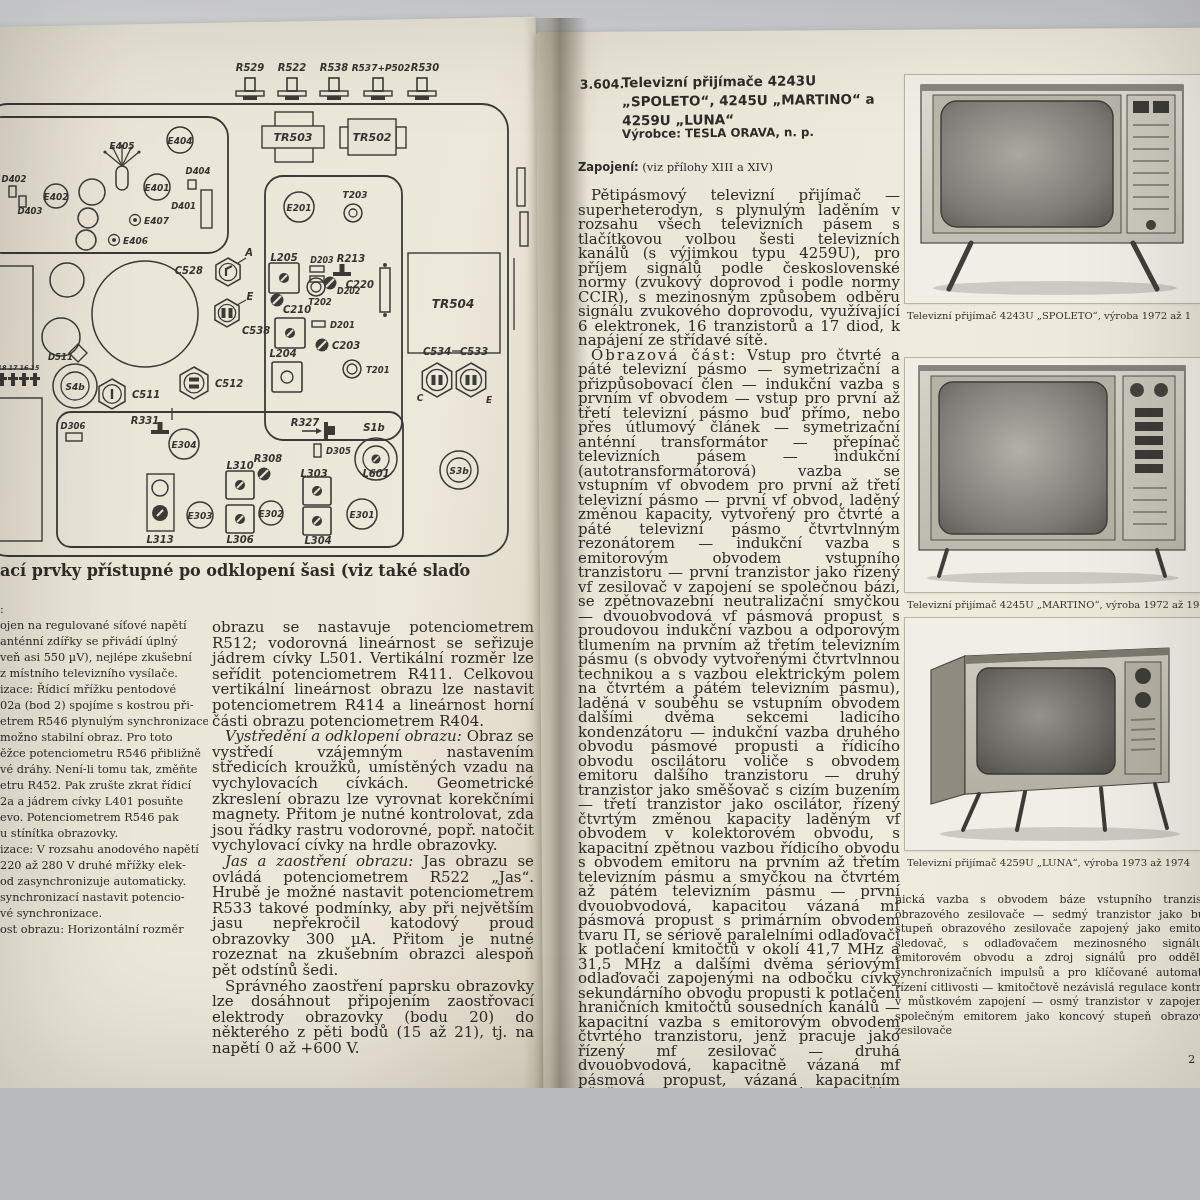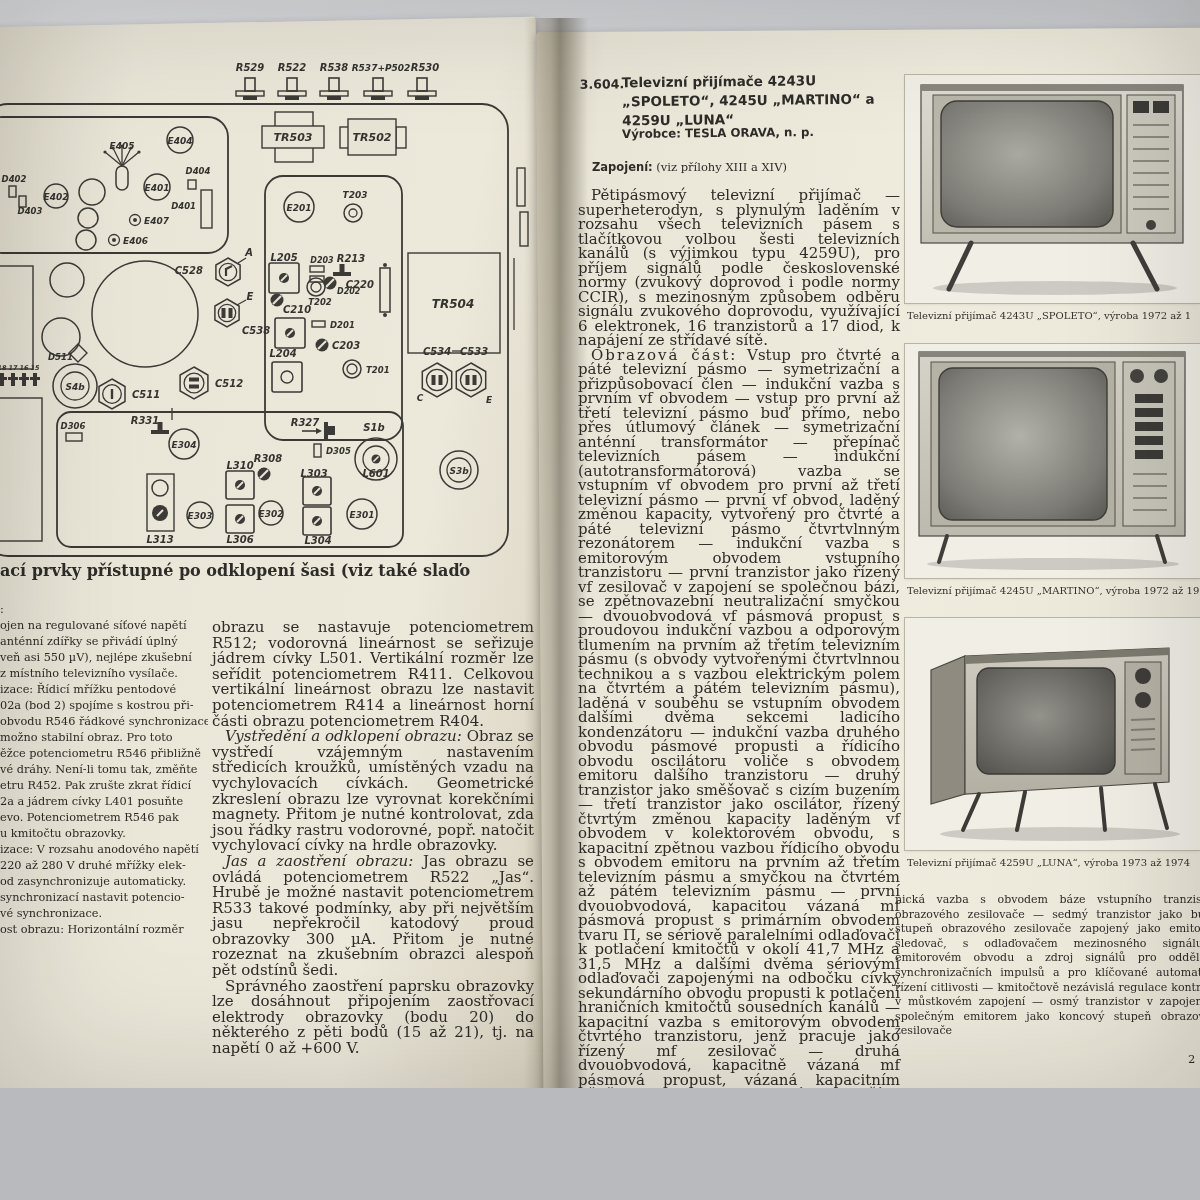"Zapojení: (viz přílohy XIII a" .zapojeni { margin-left: 14px -> none }
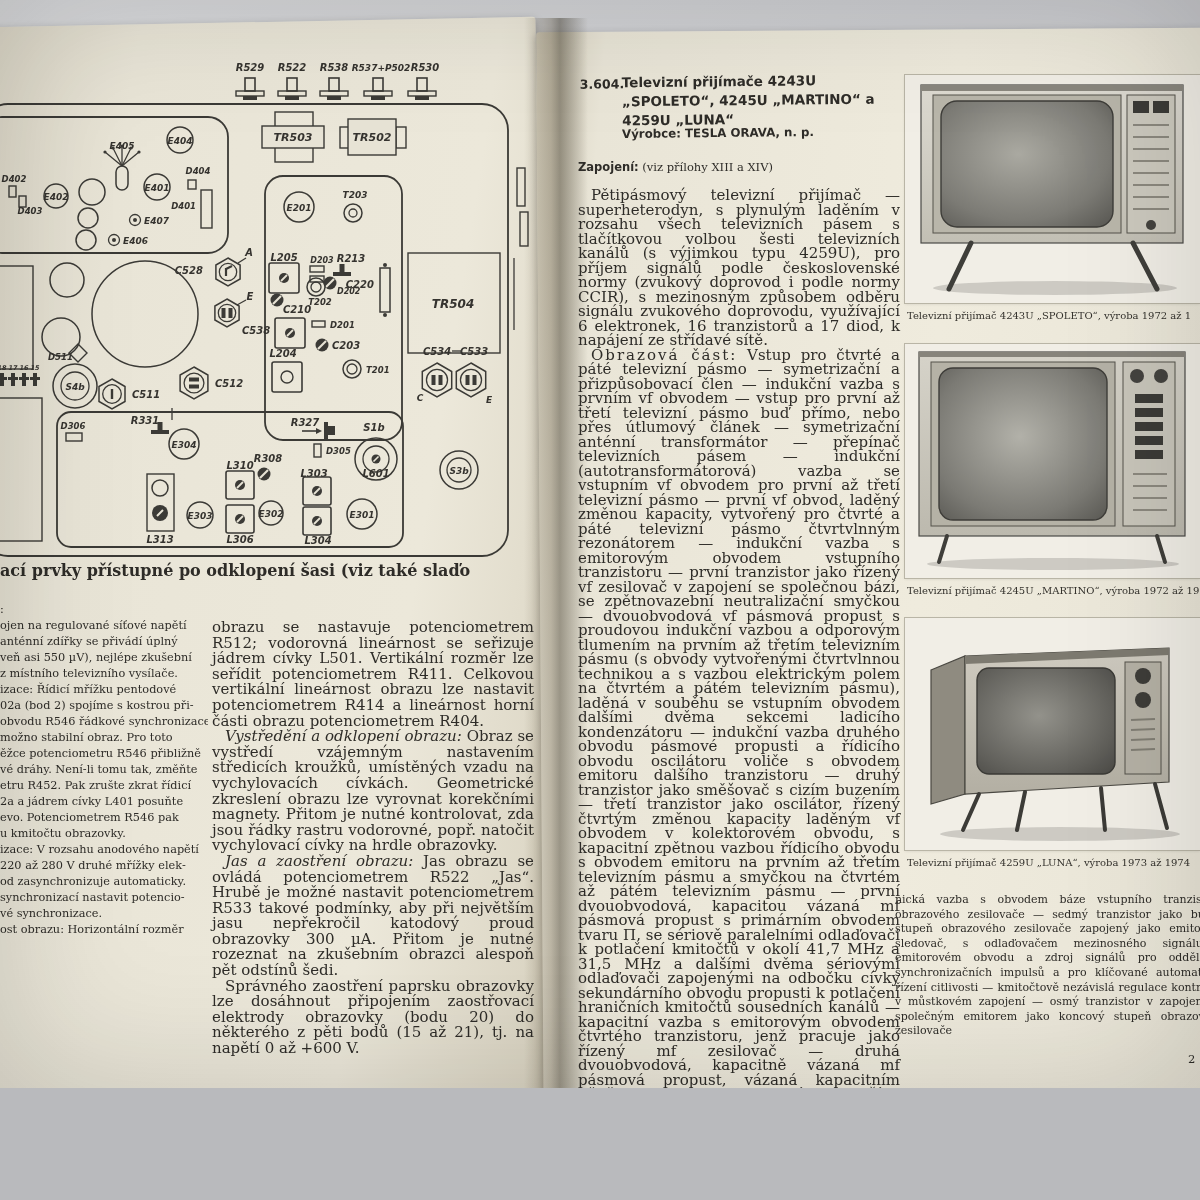"Televizní přijímač 4245U „MARTINO“," div.photo-block { top: 344px -> 358px }
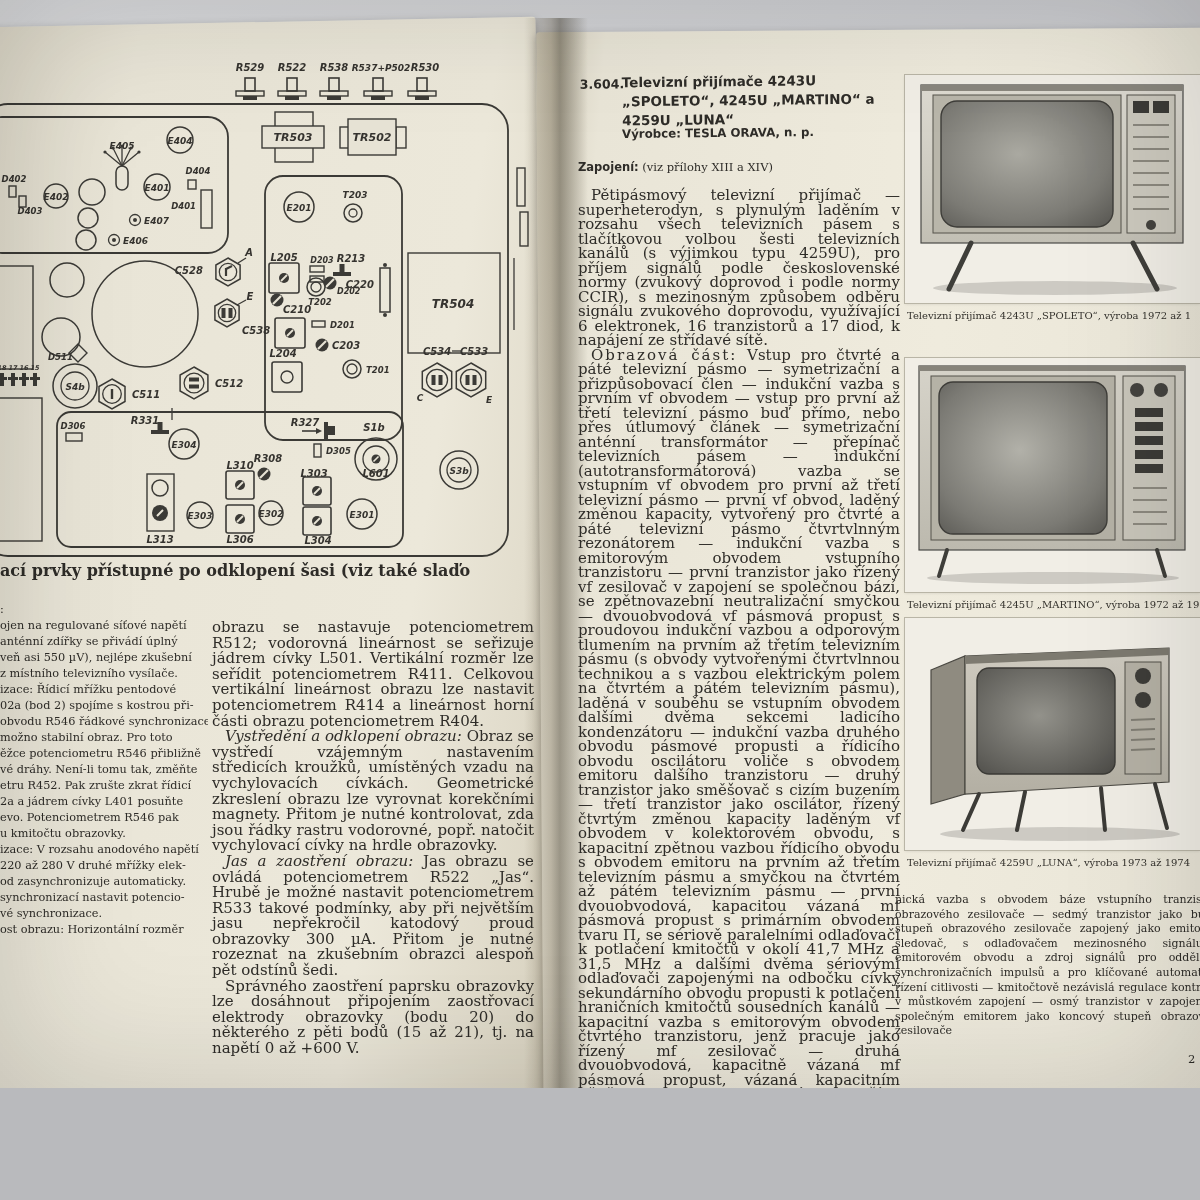"obvodu R546 řádkové synchronizace" div.frag-line { text: obvodu R546 řádkové -> etrem R546 plynulým }
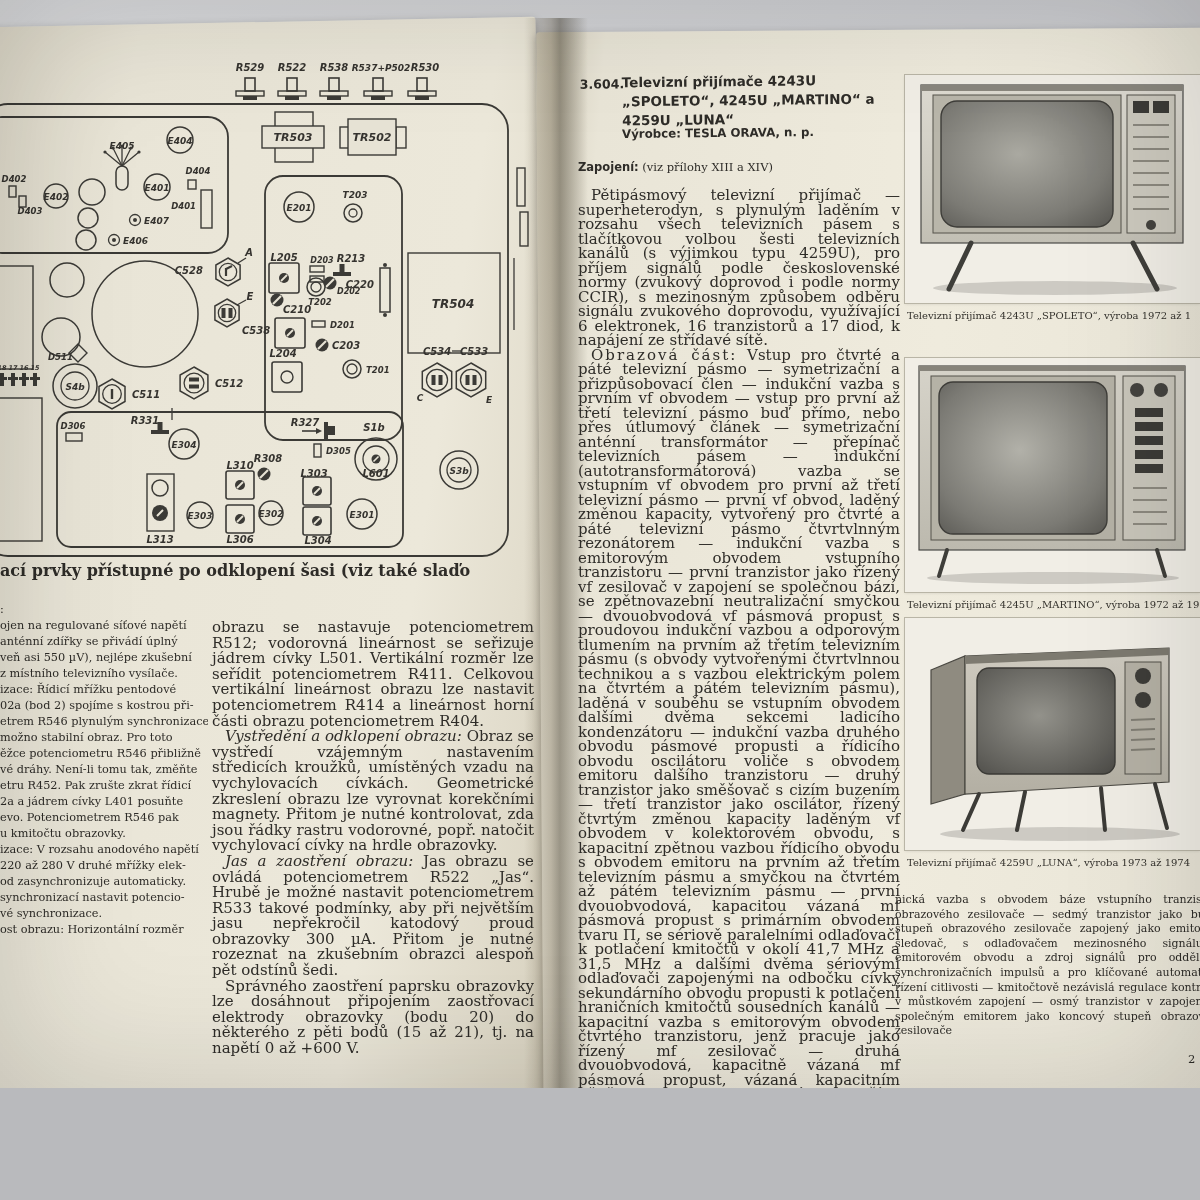"u kmitočtu obrazovky." div.frag-line { text: kmitočtu -> stínítka }
